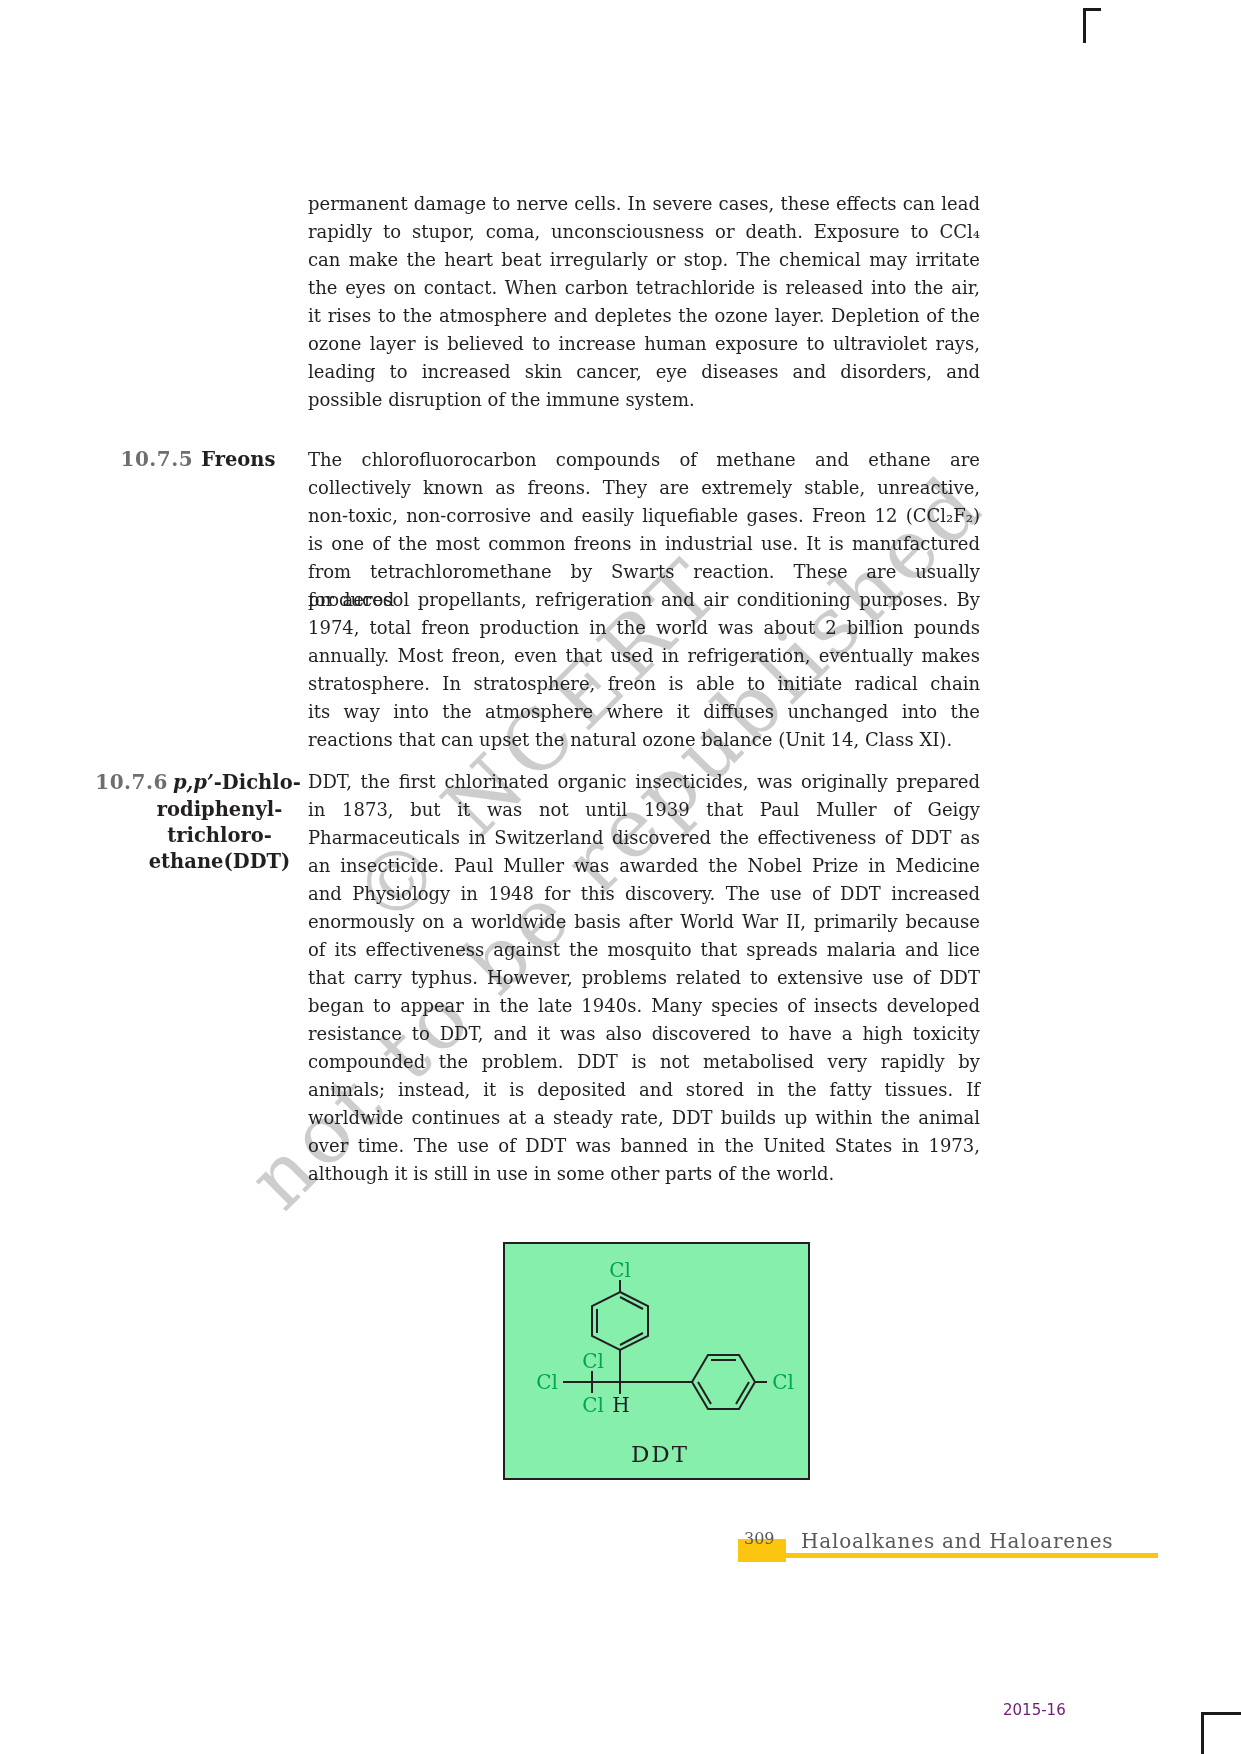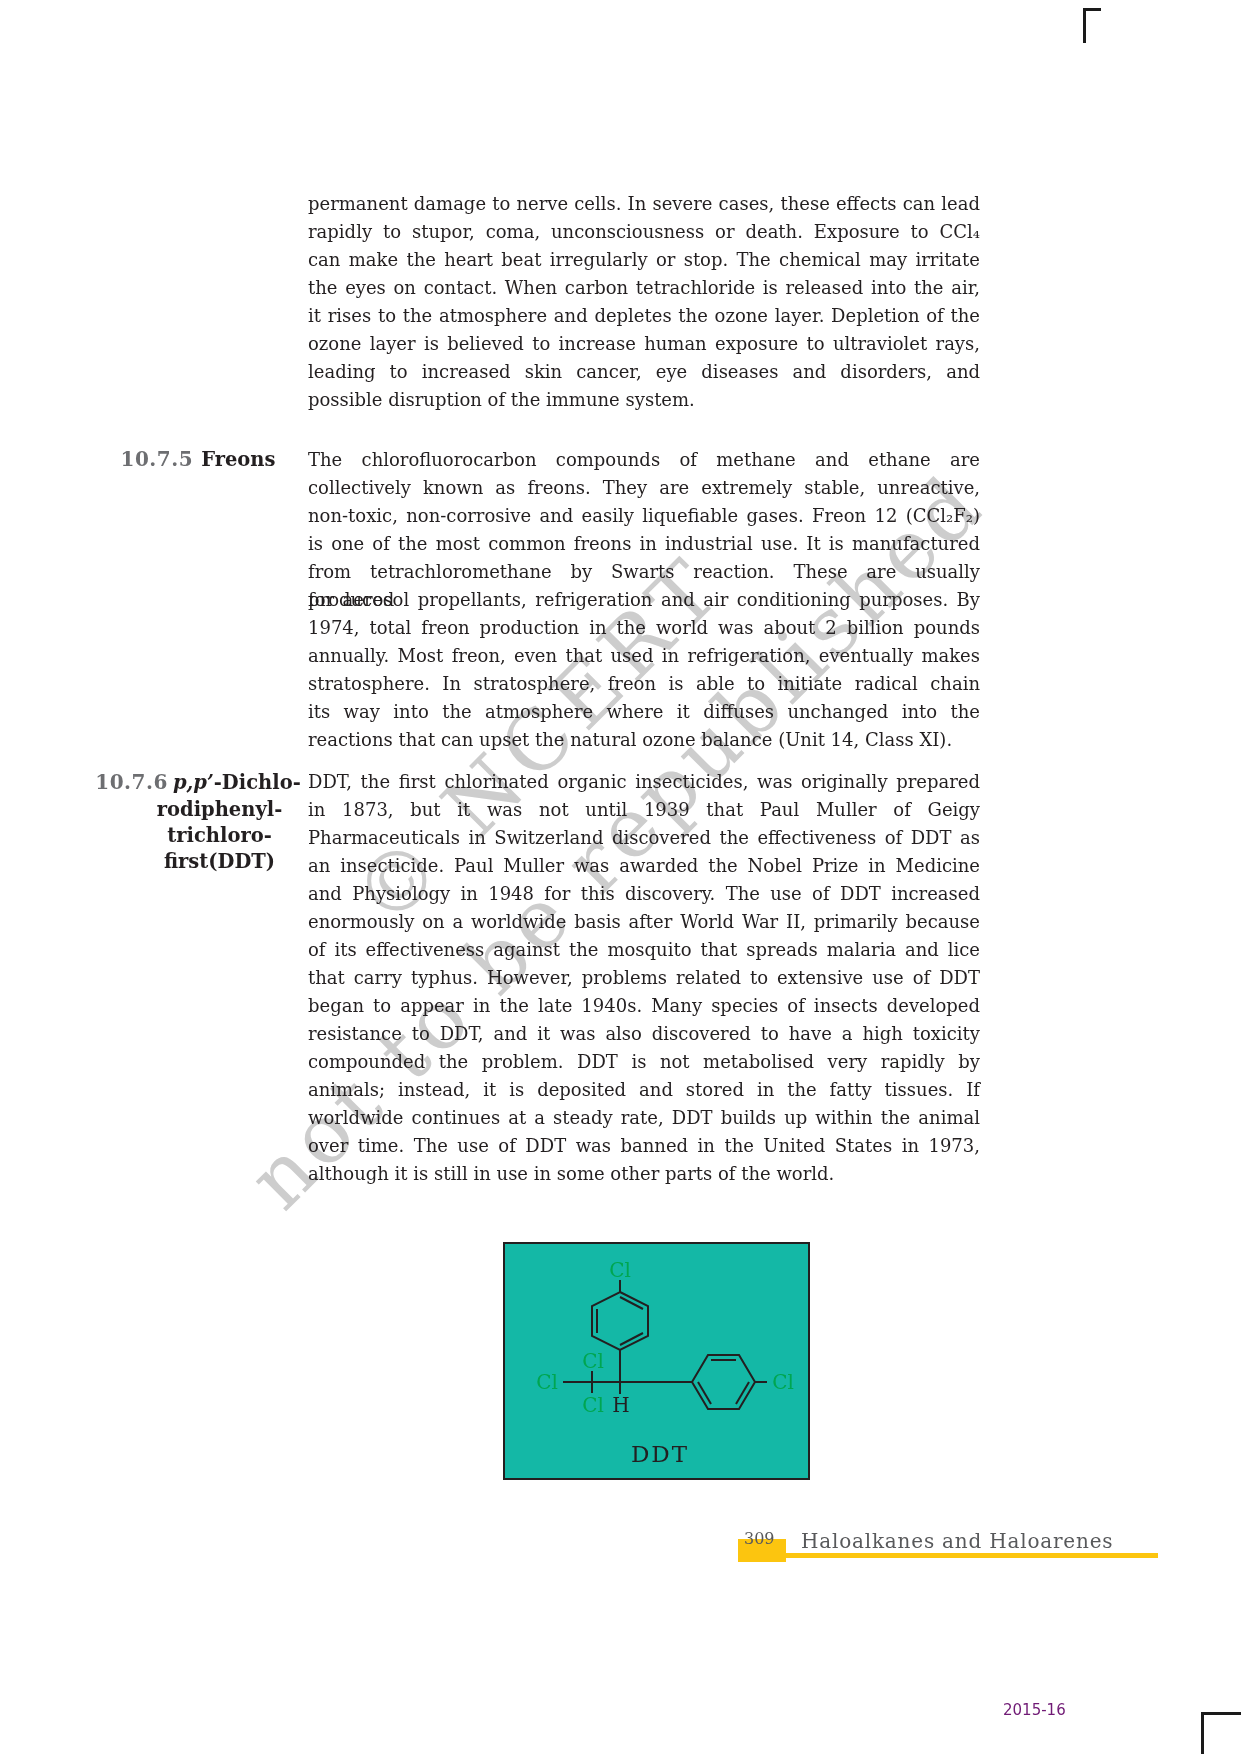"first(DDT)" div.shline { text: first -> ethane }
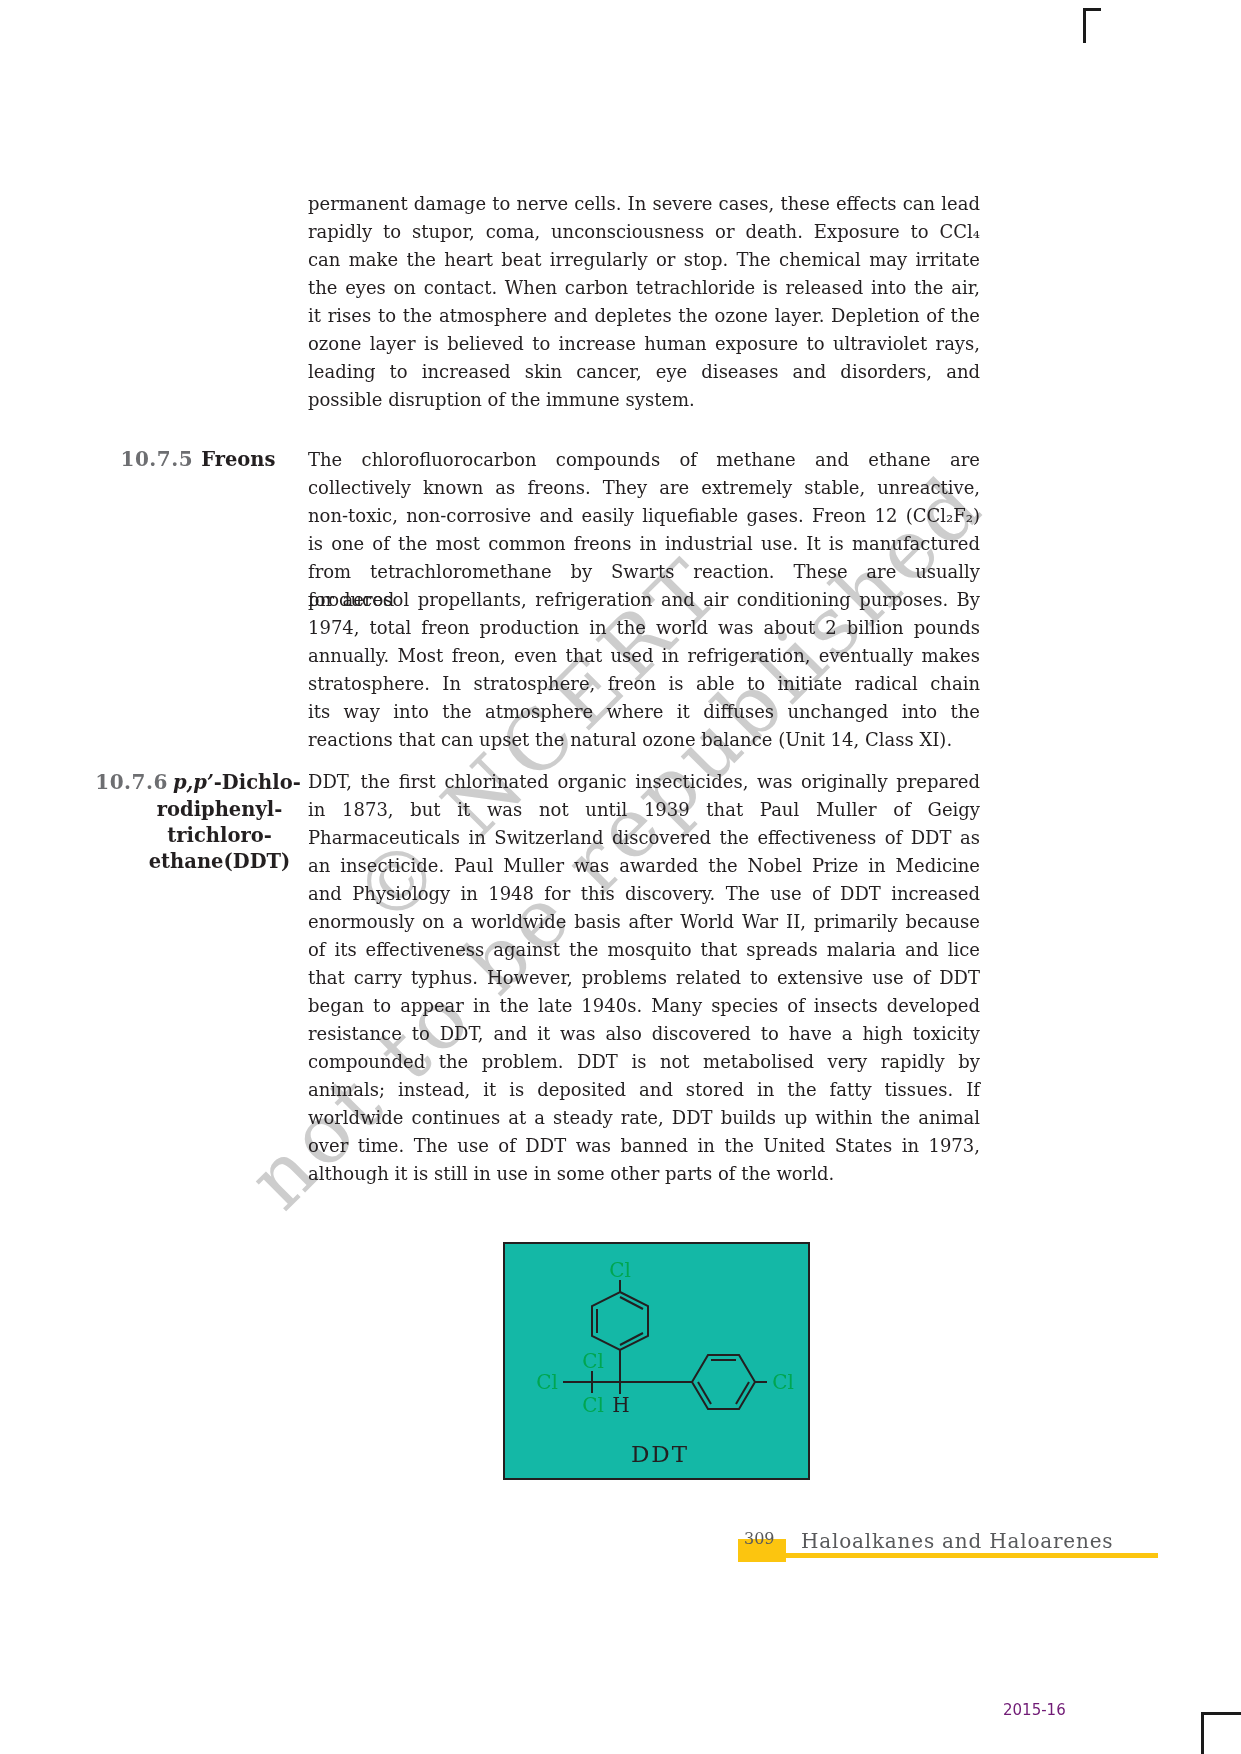"Cl" .figure-box { background: #14b8a6 -> #86efac }
